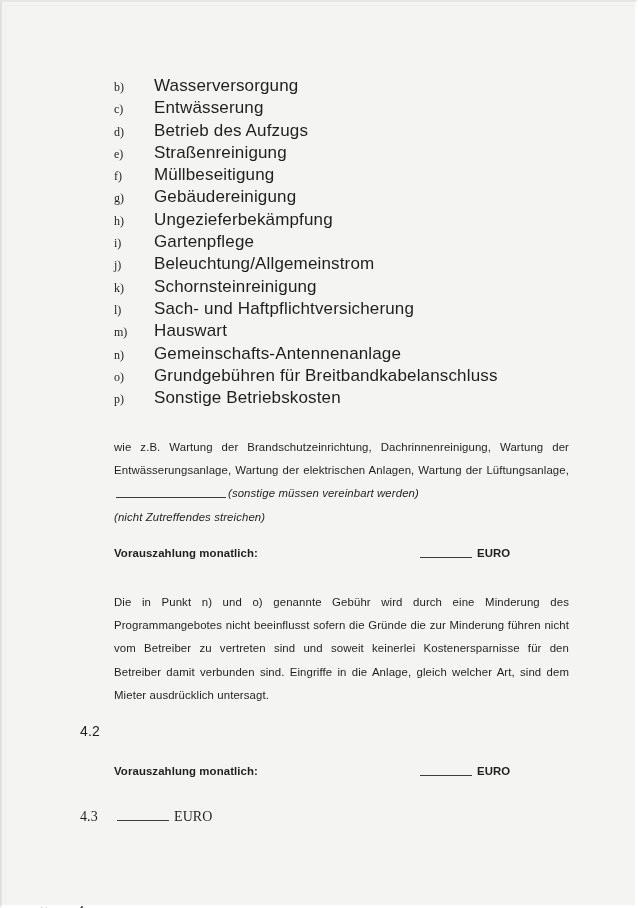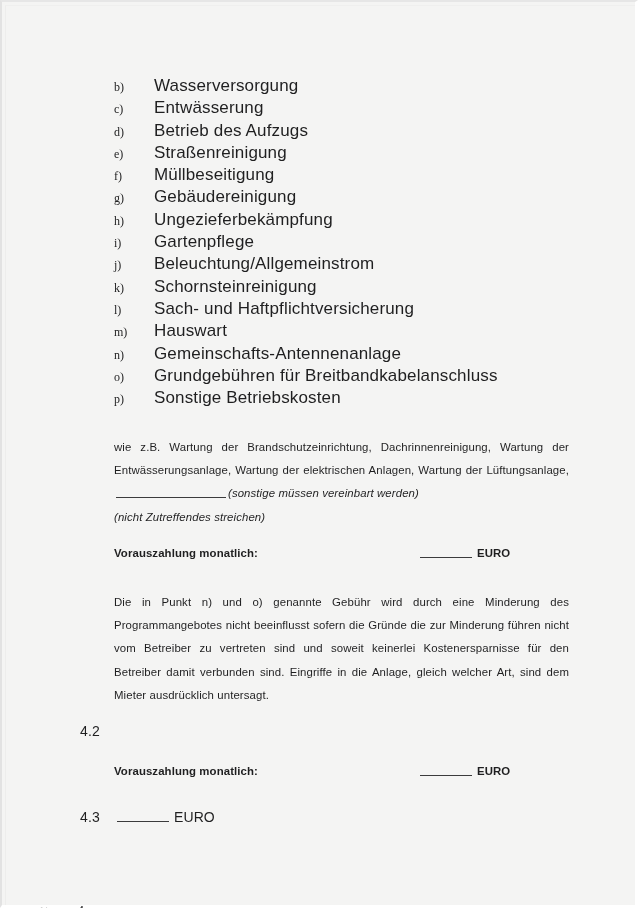"4.3" .section.sec-43 { font-family: none -> Liberation Serif, serif }
